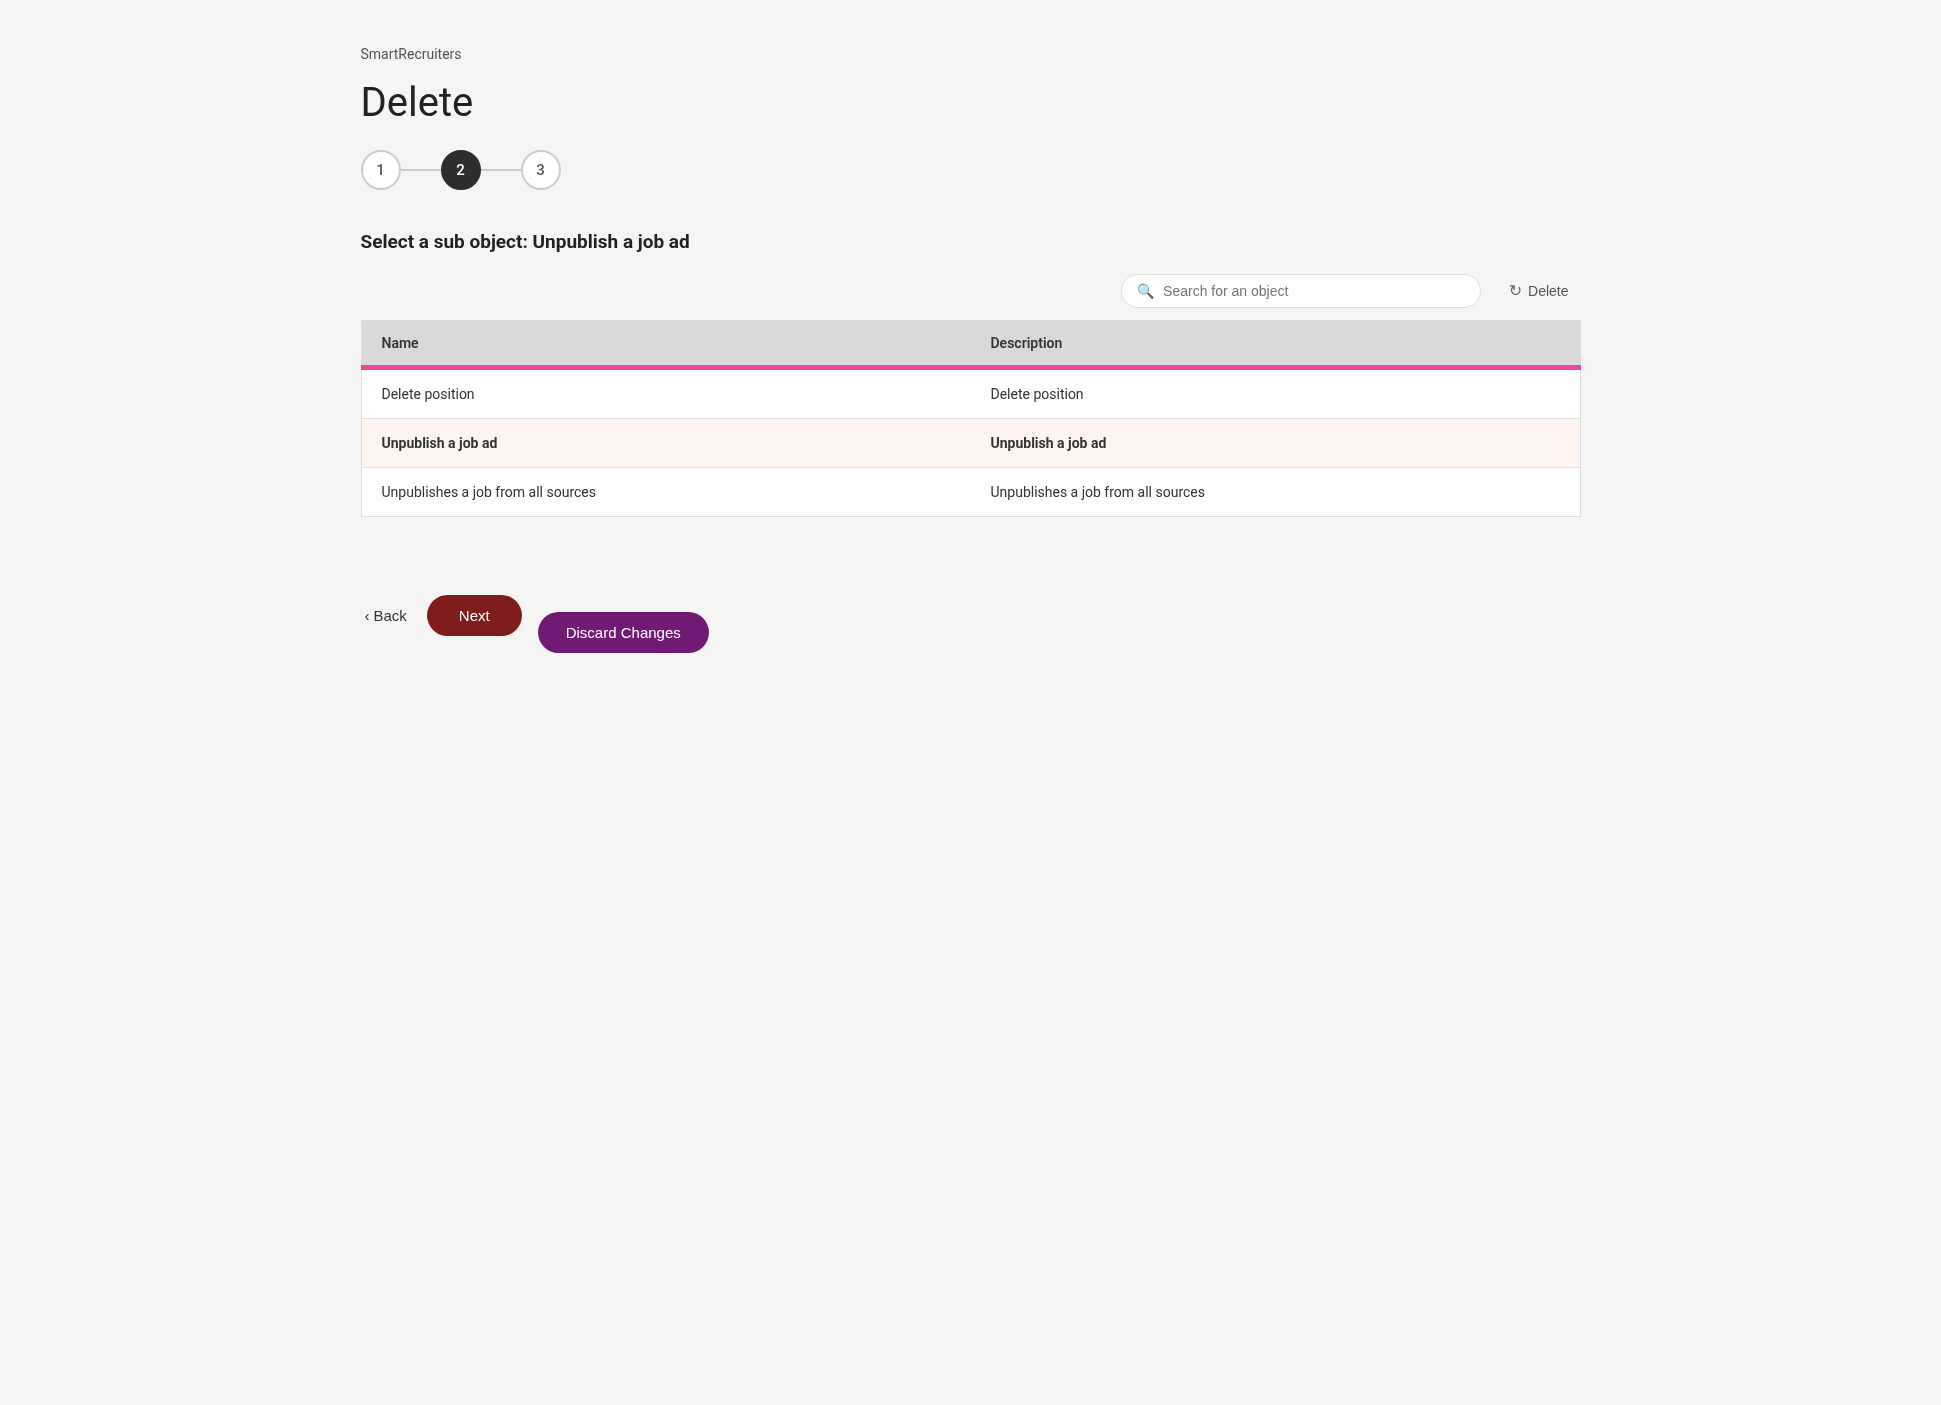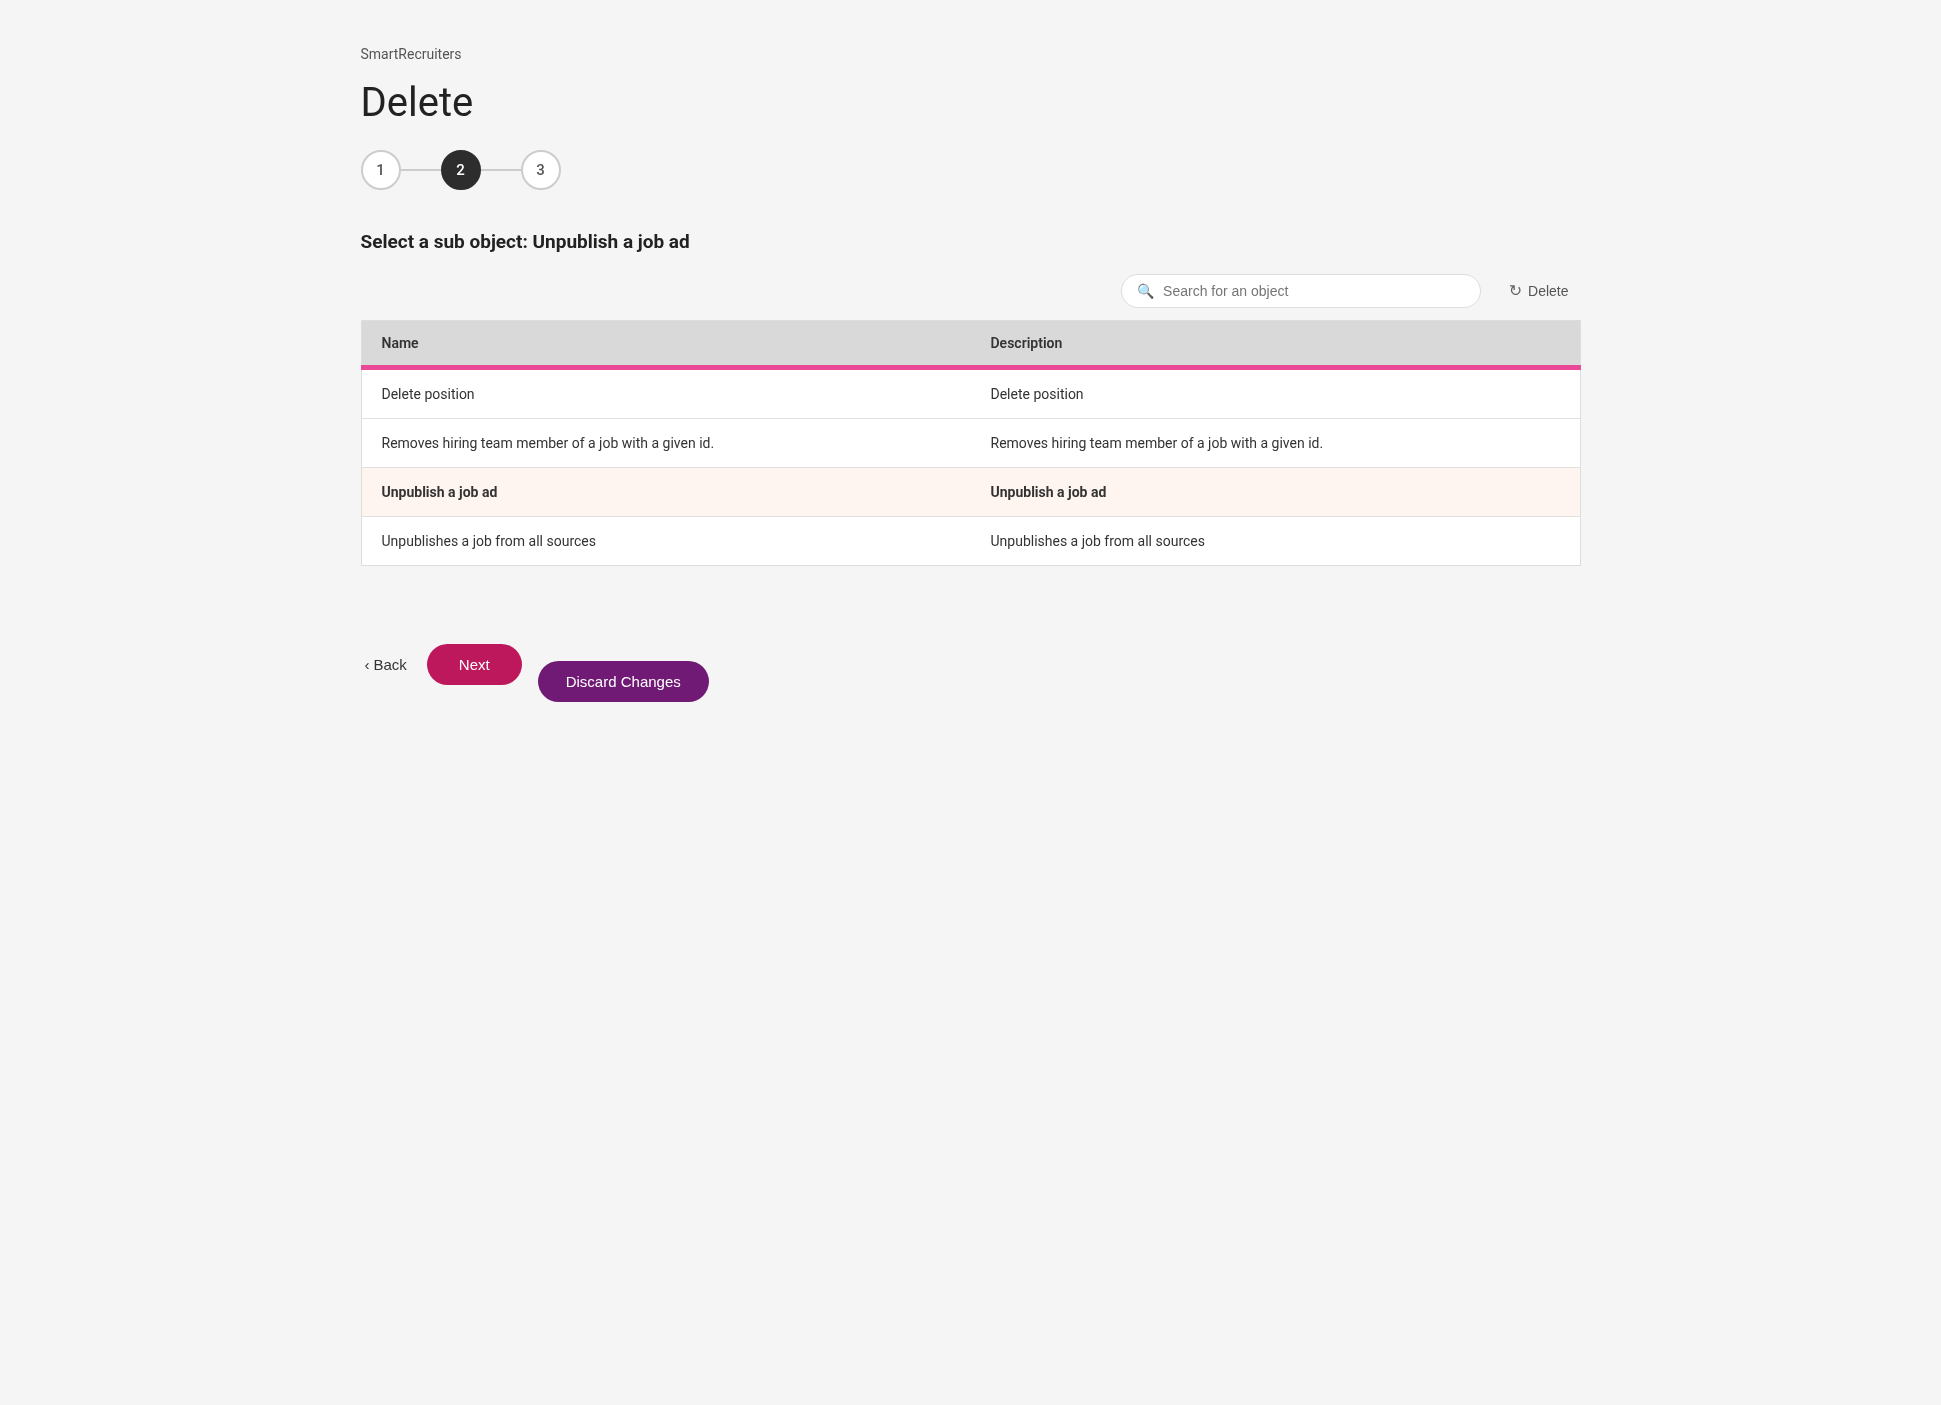"Removes hiring team member of" tr { html: <tr> <td>Removes hiring team member of a job with a given id.</td> <td>Removes hiring team member of a job with a given id.</td> </tr> -> none }
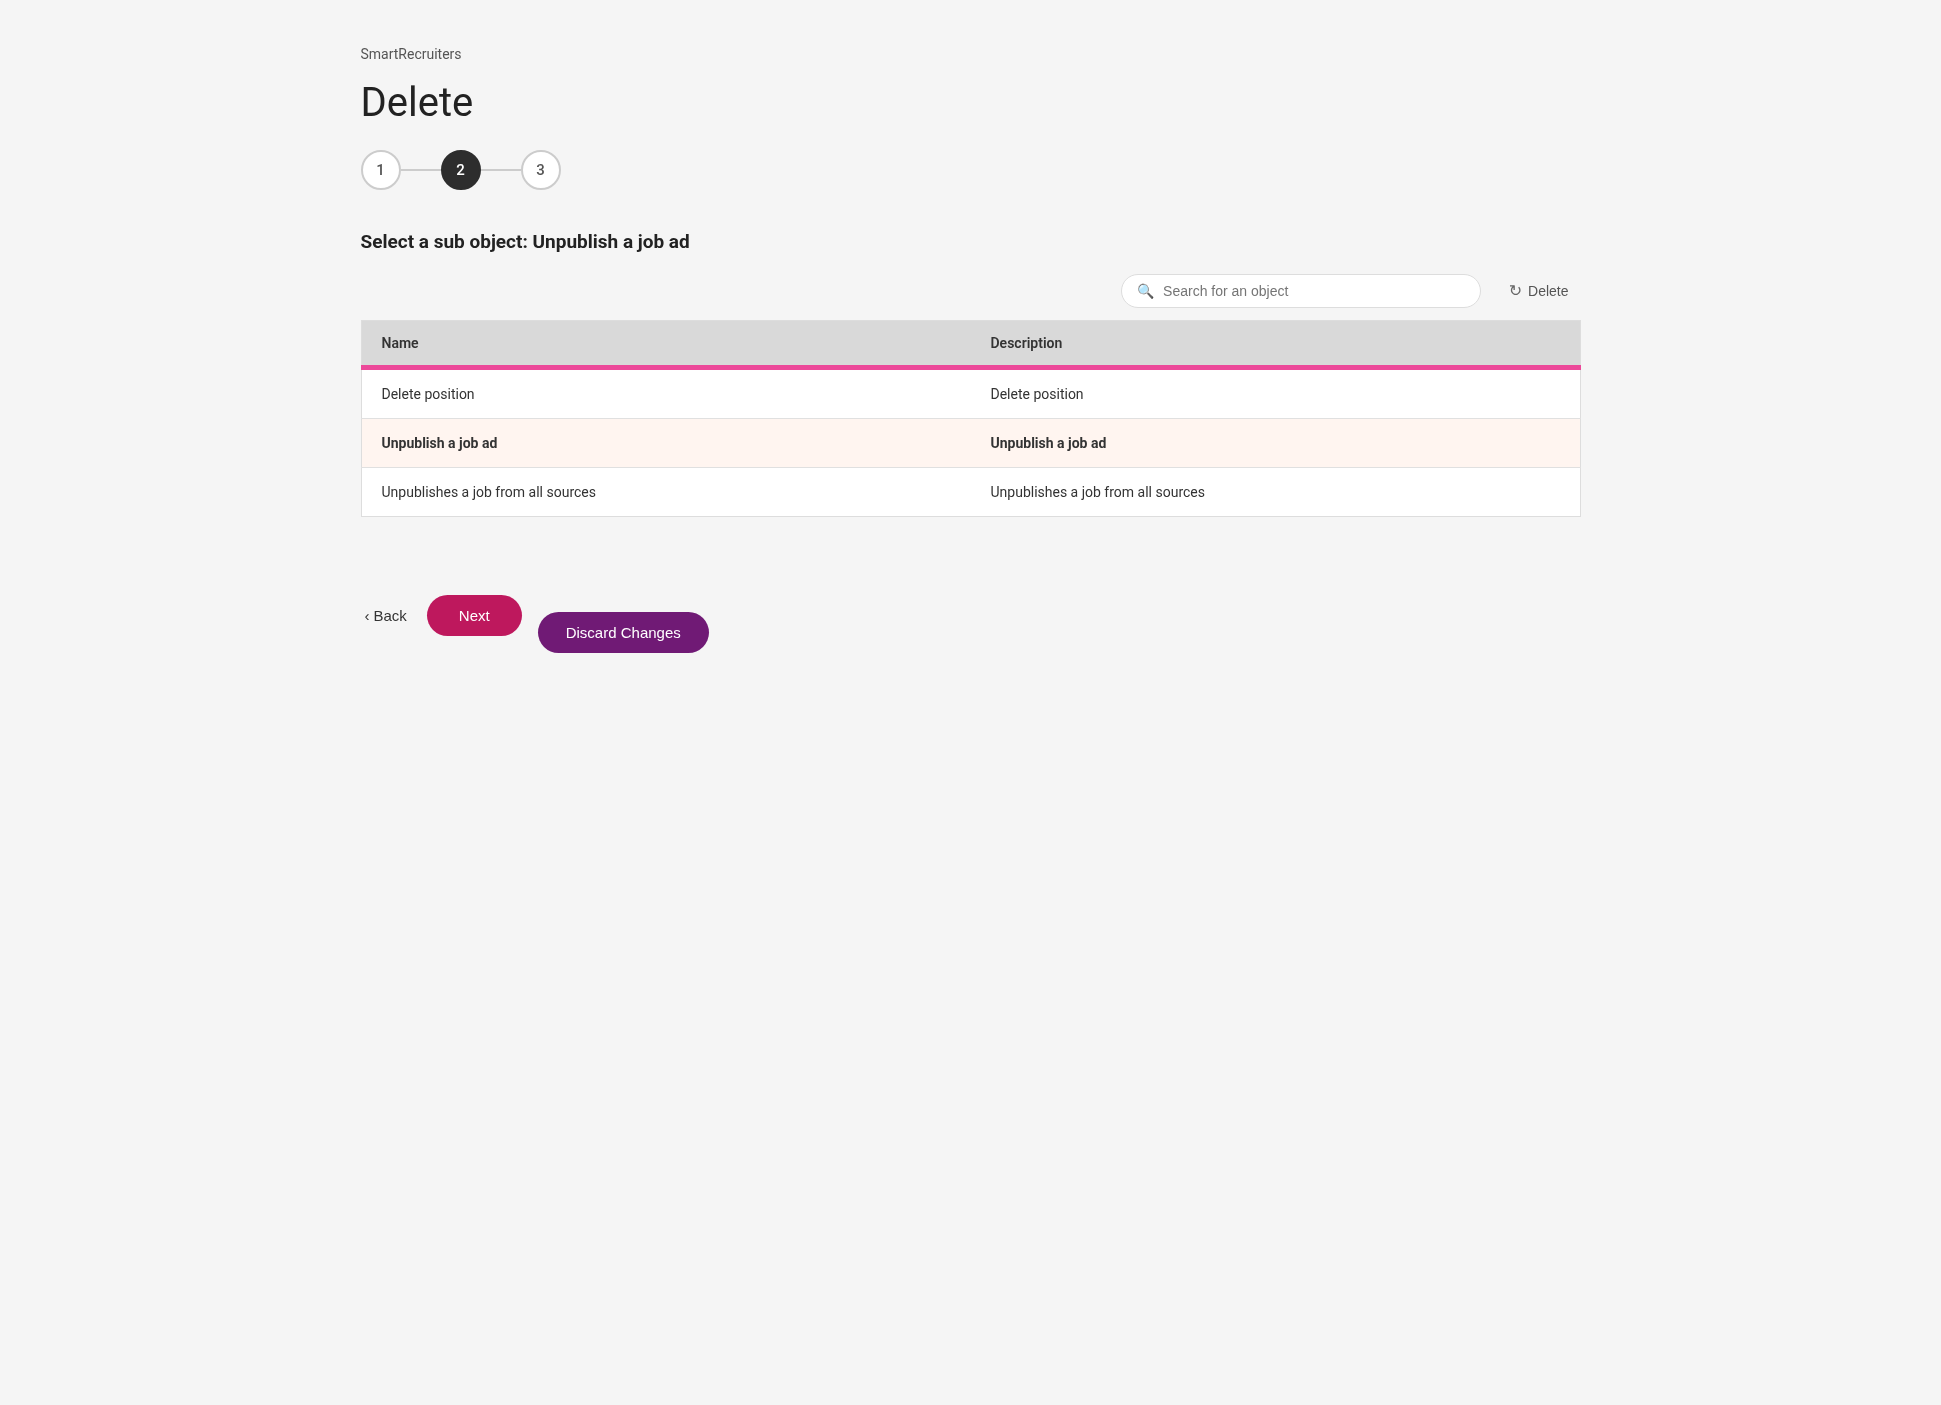"Next" .next-btn { background: #be185d -> #7f1d1d }
